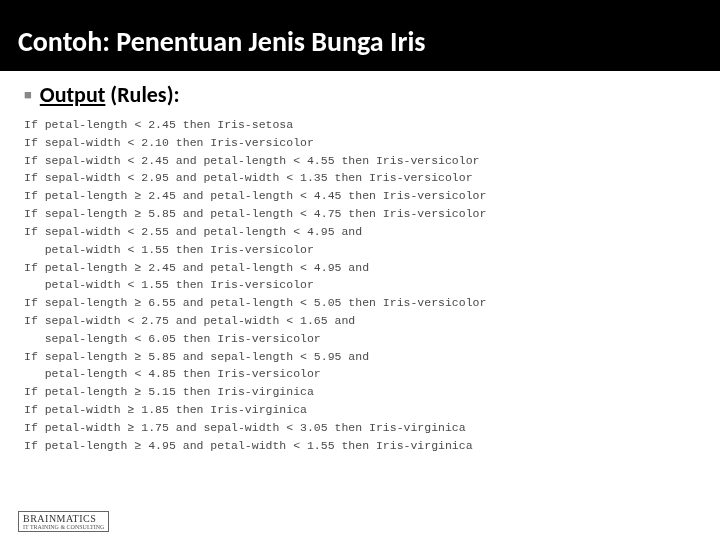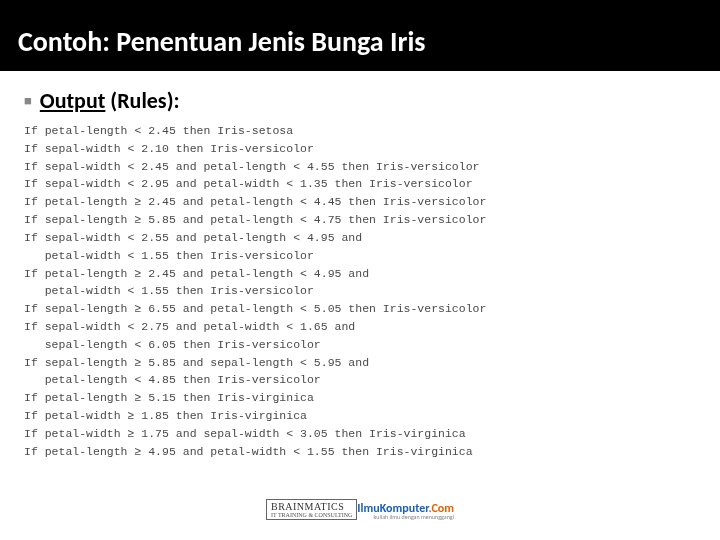"▪ Output (Rules):" .subtitle { padding: 16px 18px 8px 24px -> 10px 18px 8px 24px }
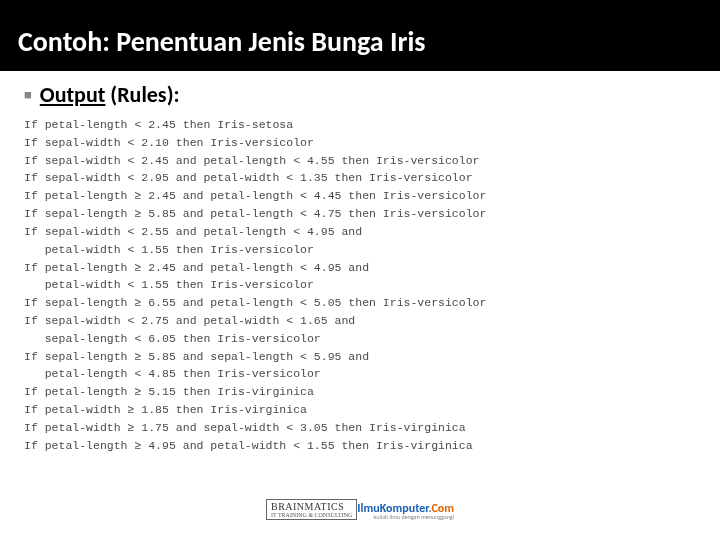"BRAINMATICS" .footer { bottom: 20px -> 8px; justify-content: center -> flex-start }
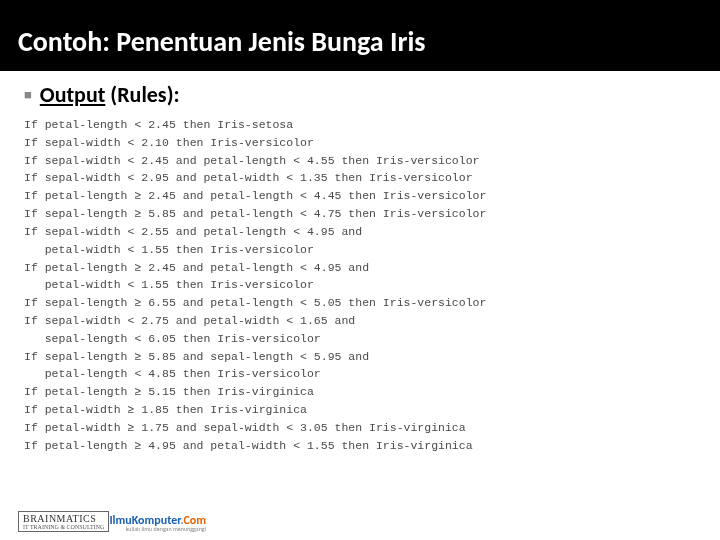"IlmuKomputer.Com" div.footer-right { html: <div> <div> <span>Ilmu</span><span>Komputer</span><span>.</span><span>Com</span> </div> <div>kuliah ilmu dengan menunggangi</div> </div> -> none }
